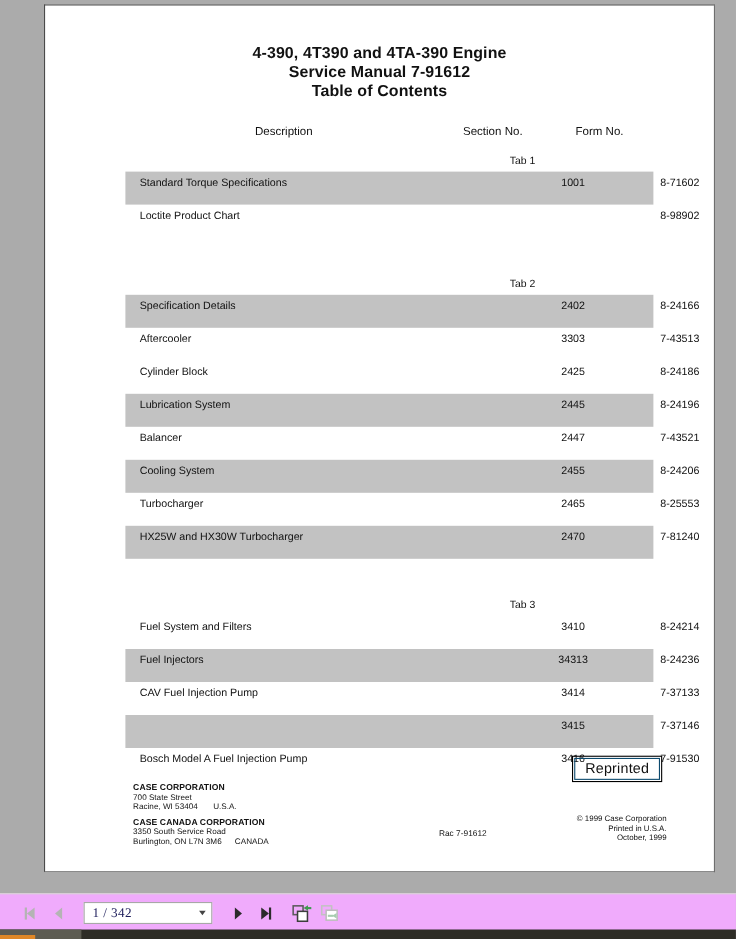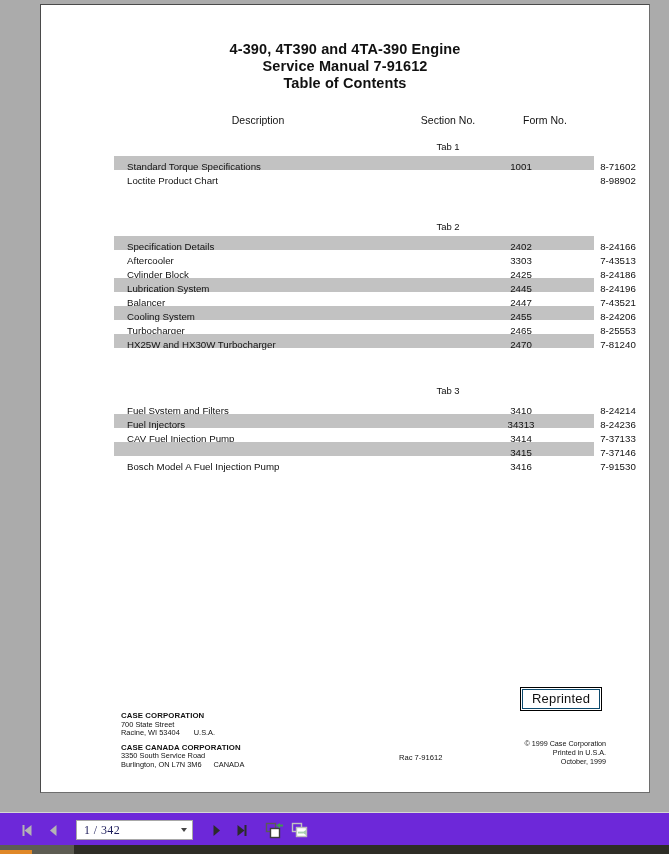"Tab 1" .tab-label { margin-left: none -> 27px }
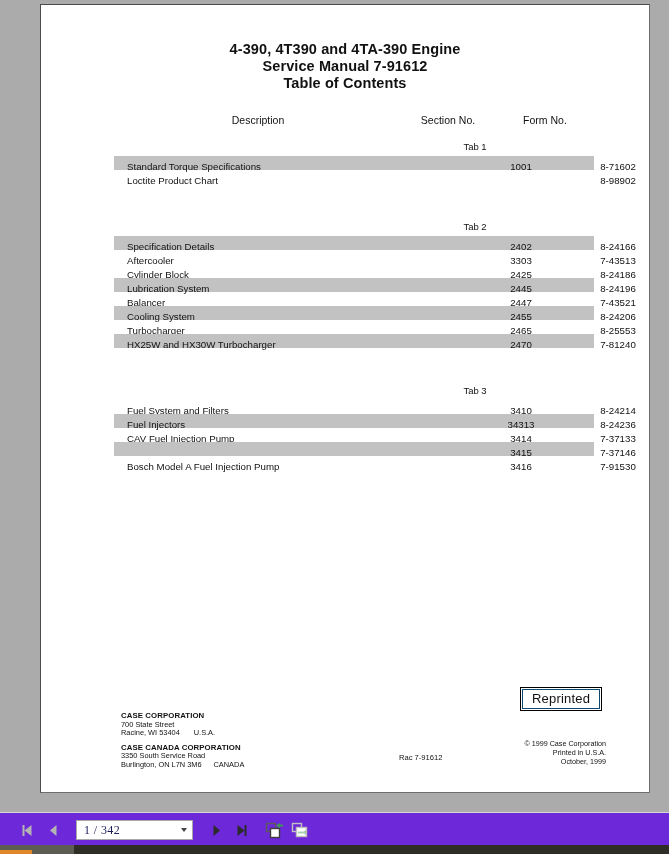"Standard Torque Specifications" .row { height: 14px -> 30px }
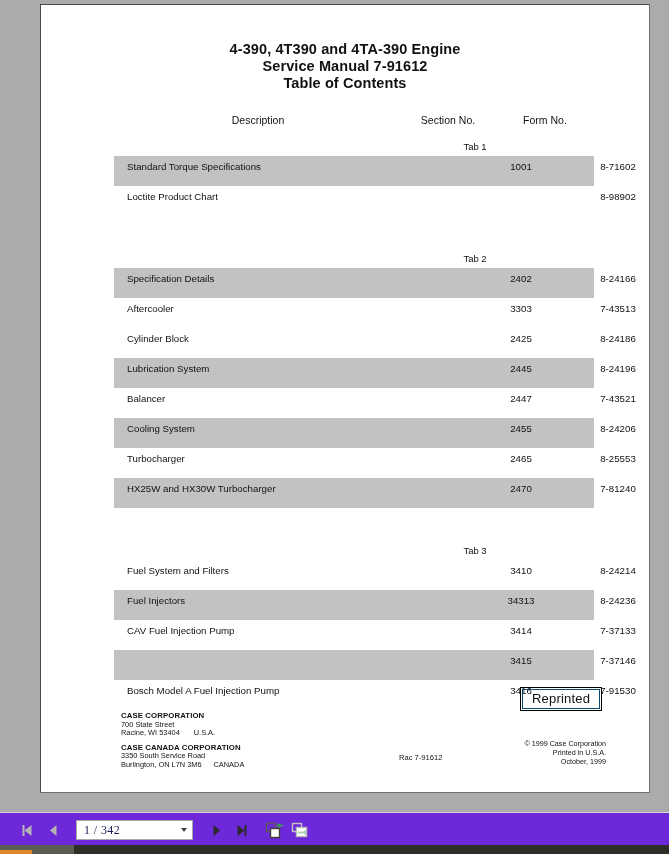"1 / 342" #toolbar { background: #6d28d9 -> #f0abfc }
